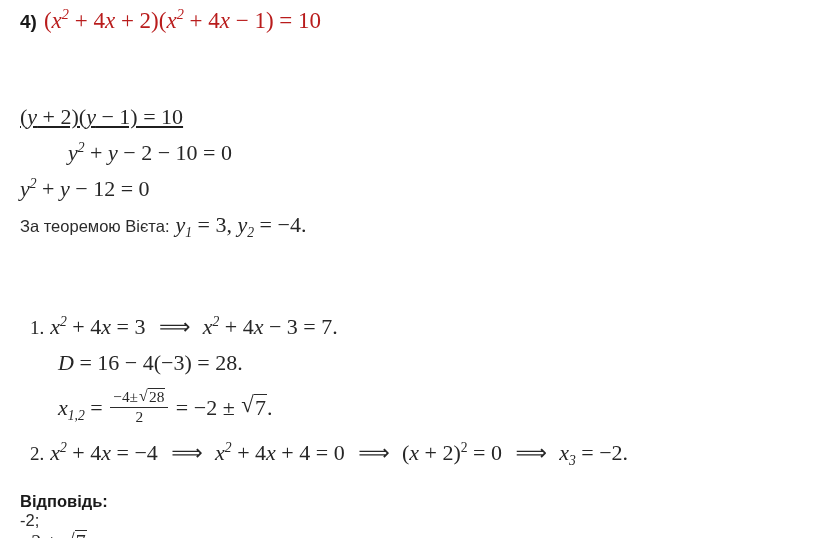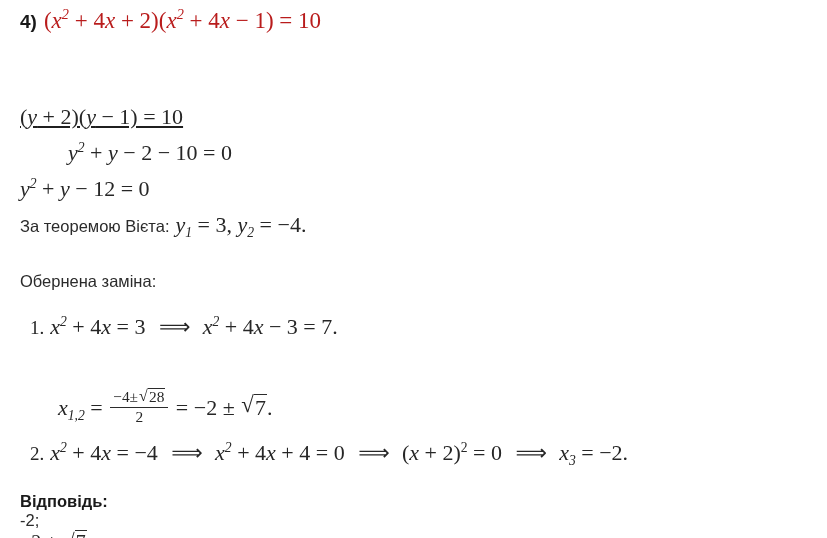"Обернена заміна:" div.line { html: <div> <span>Обернена заміна:</span> </div> -> none }
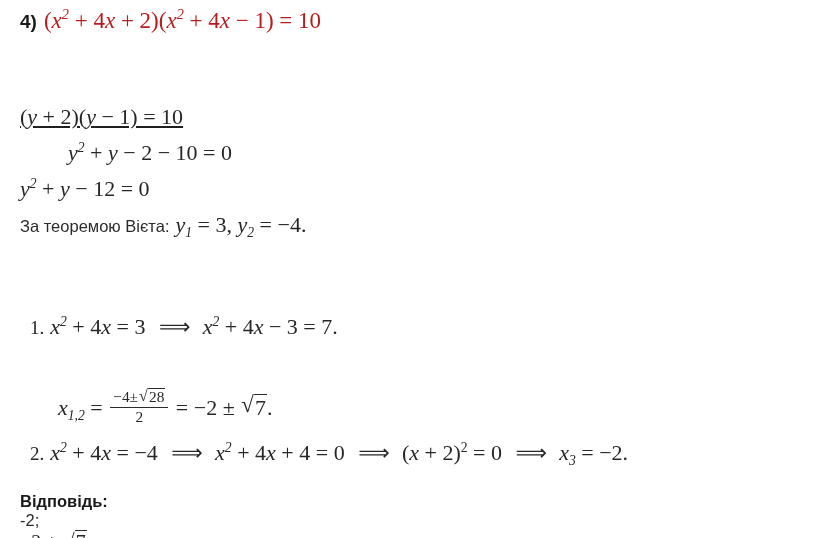"D = 16 − 4(−3)" div.line { html: none -> <div> <span> D<span> = 16 − 4(−3) = 28.</span> </span> </div> }
